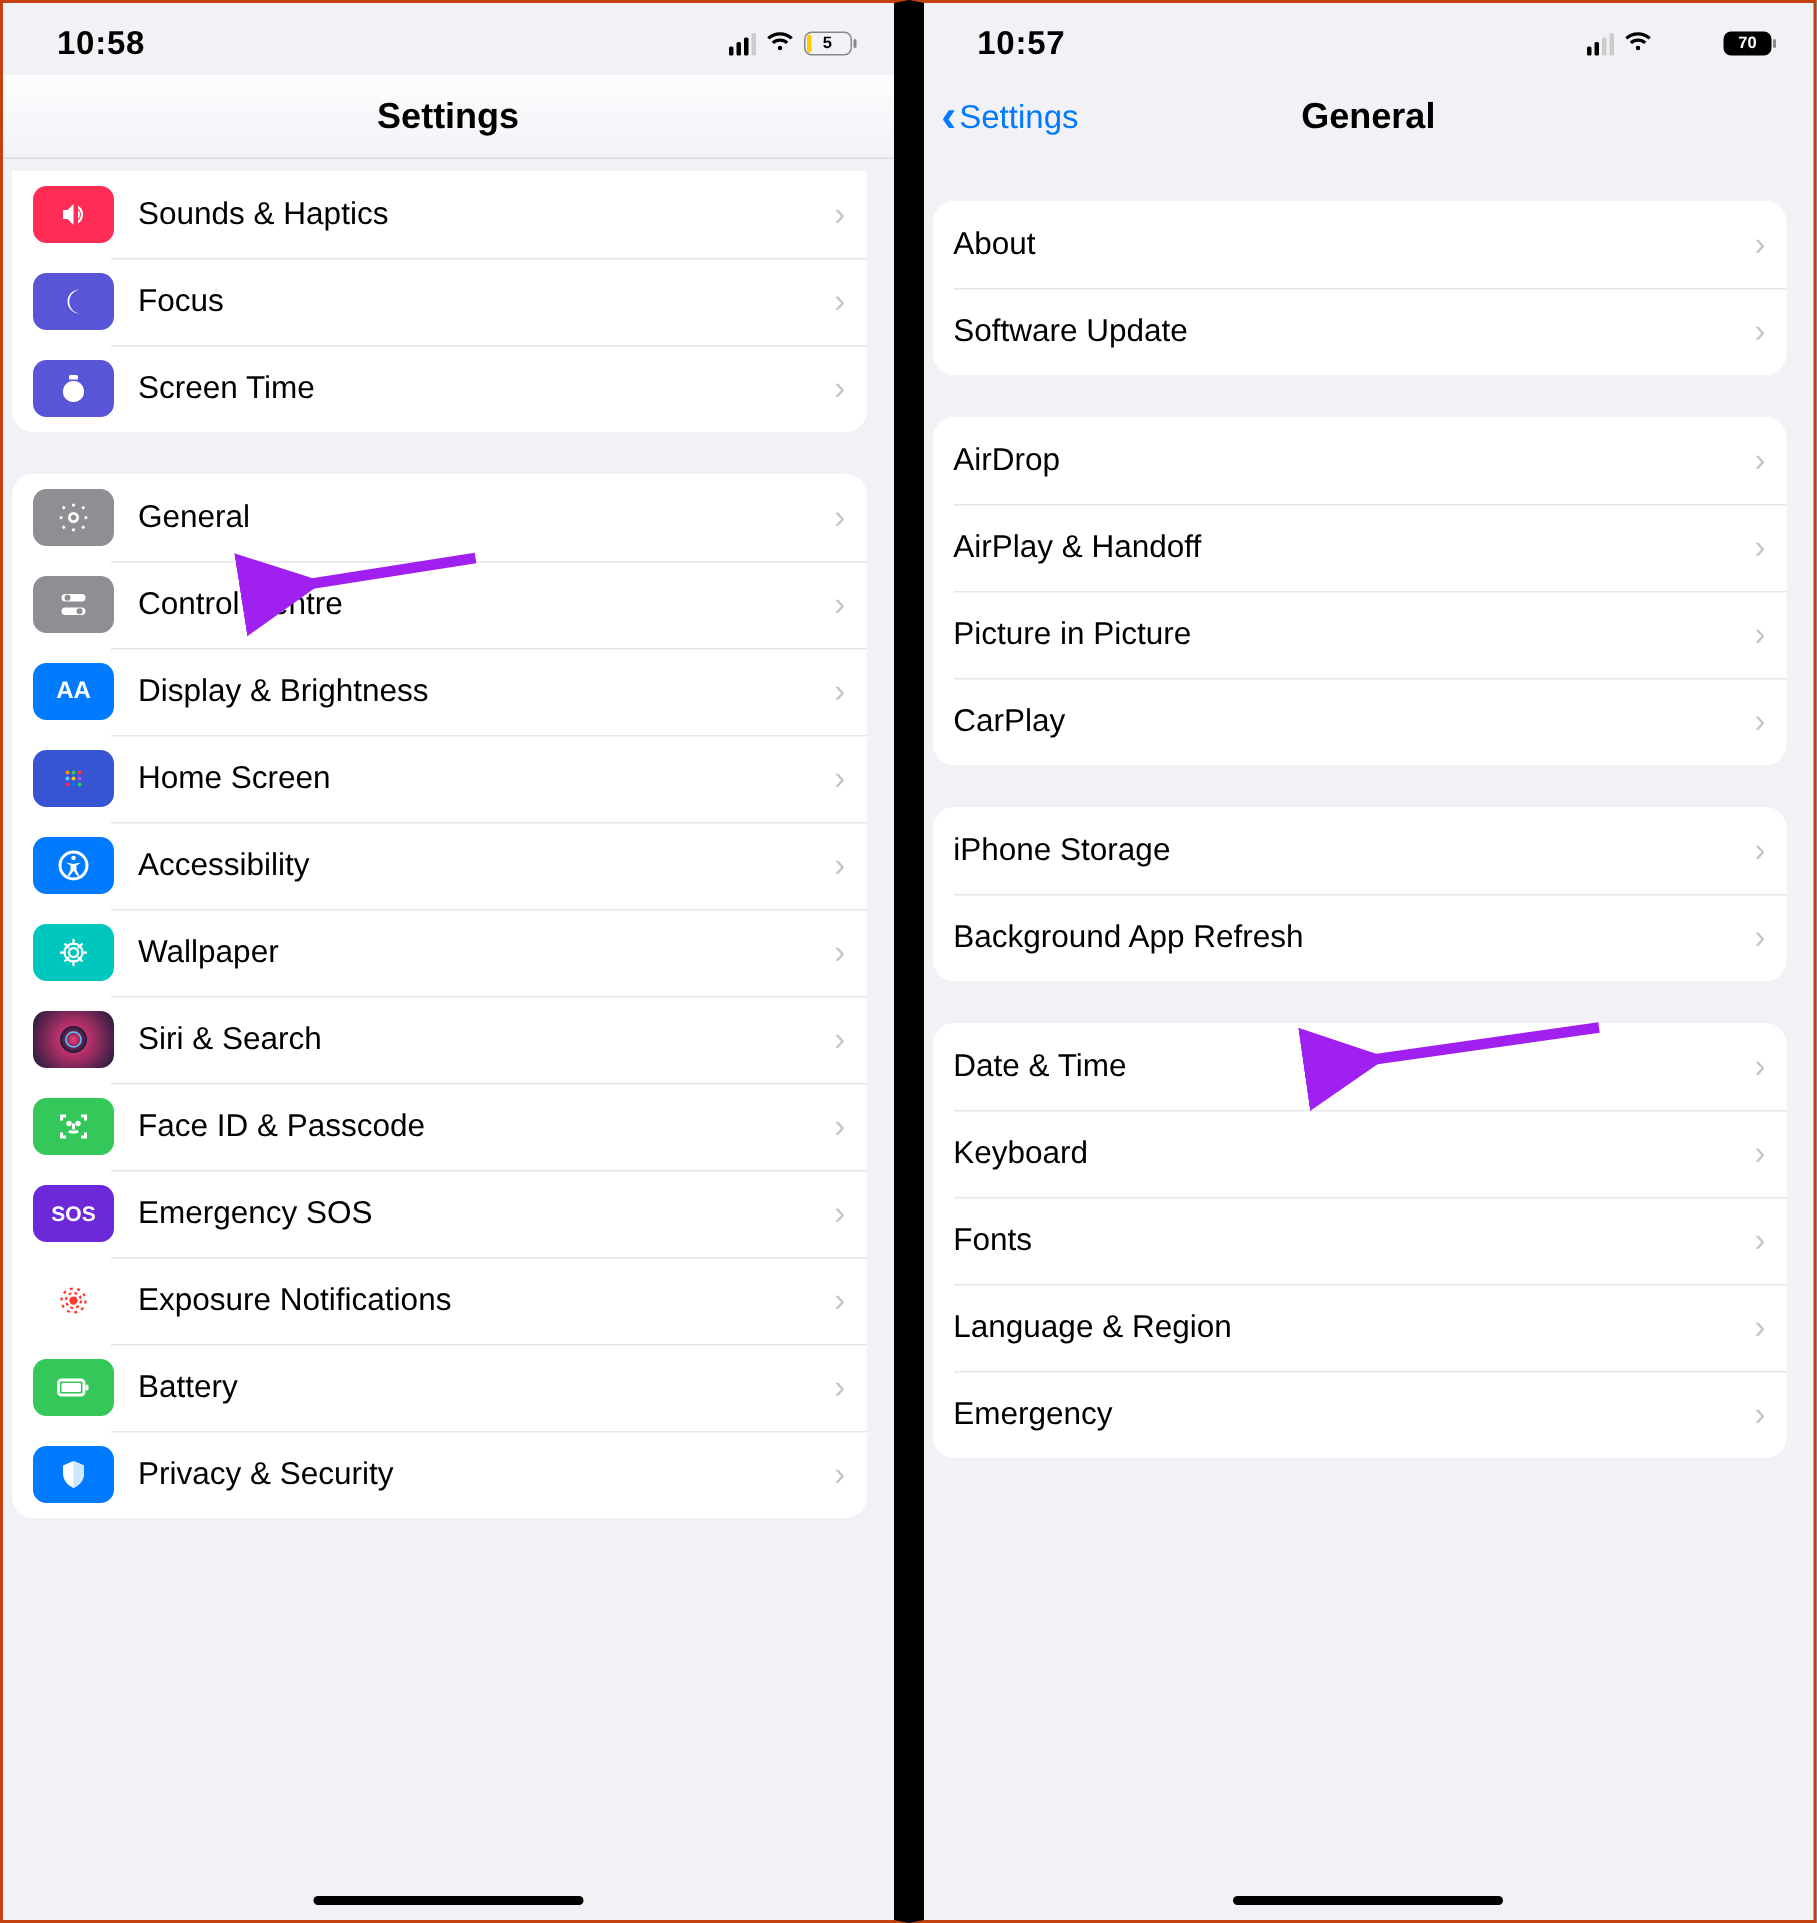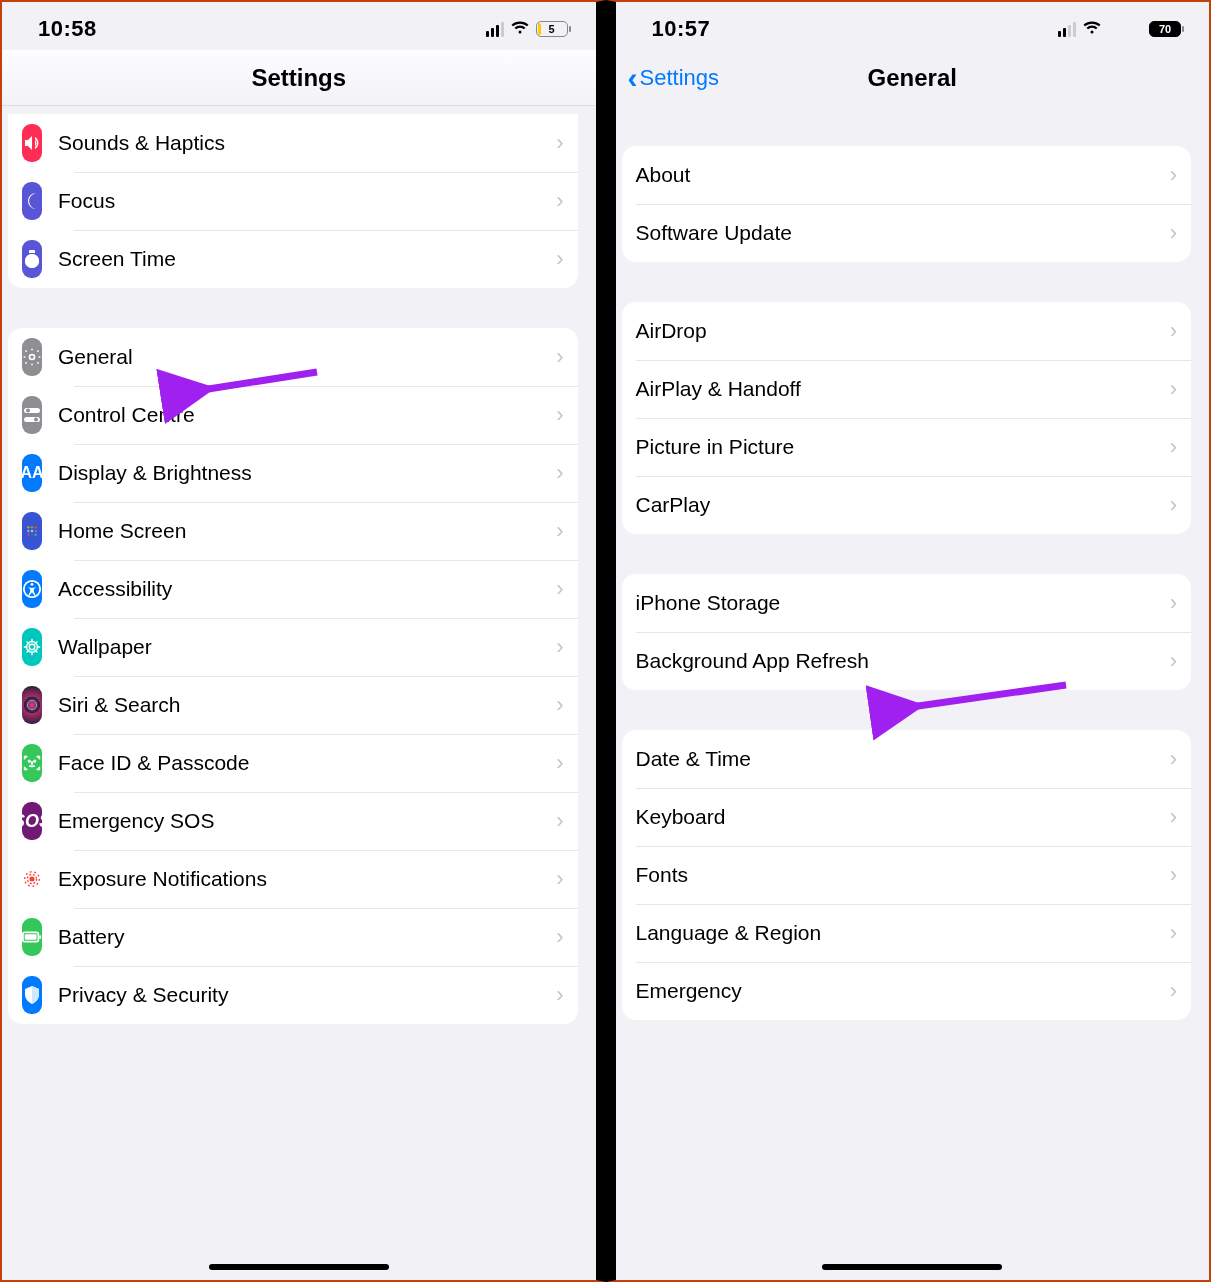"About" .group { margin-top: 40px -> 28px }
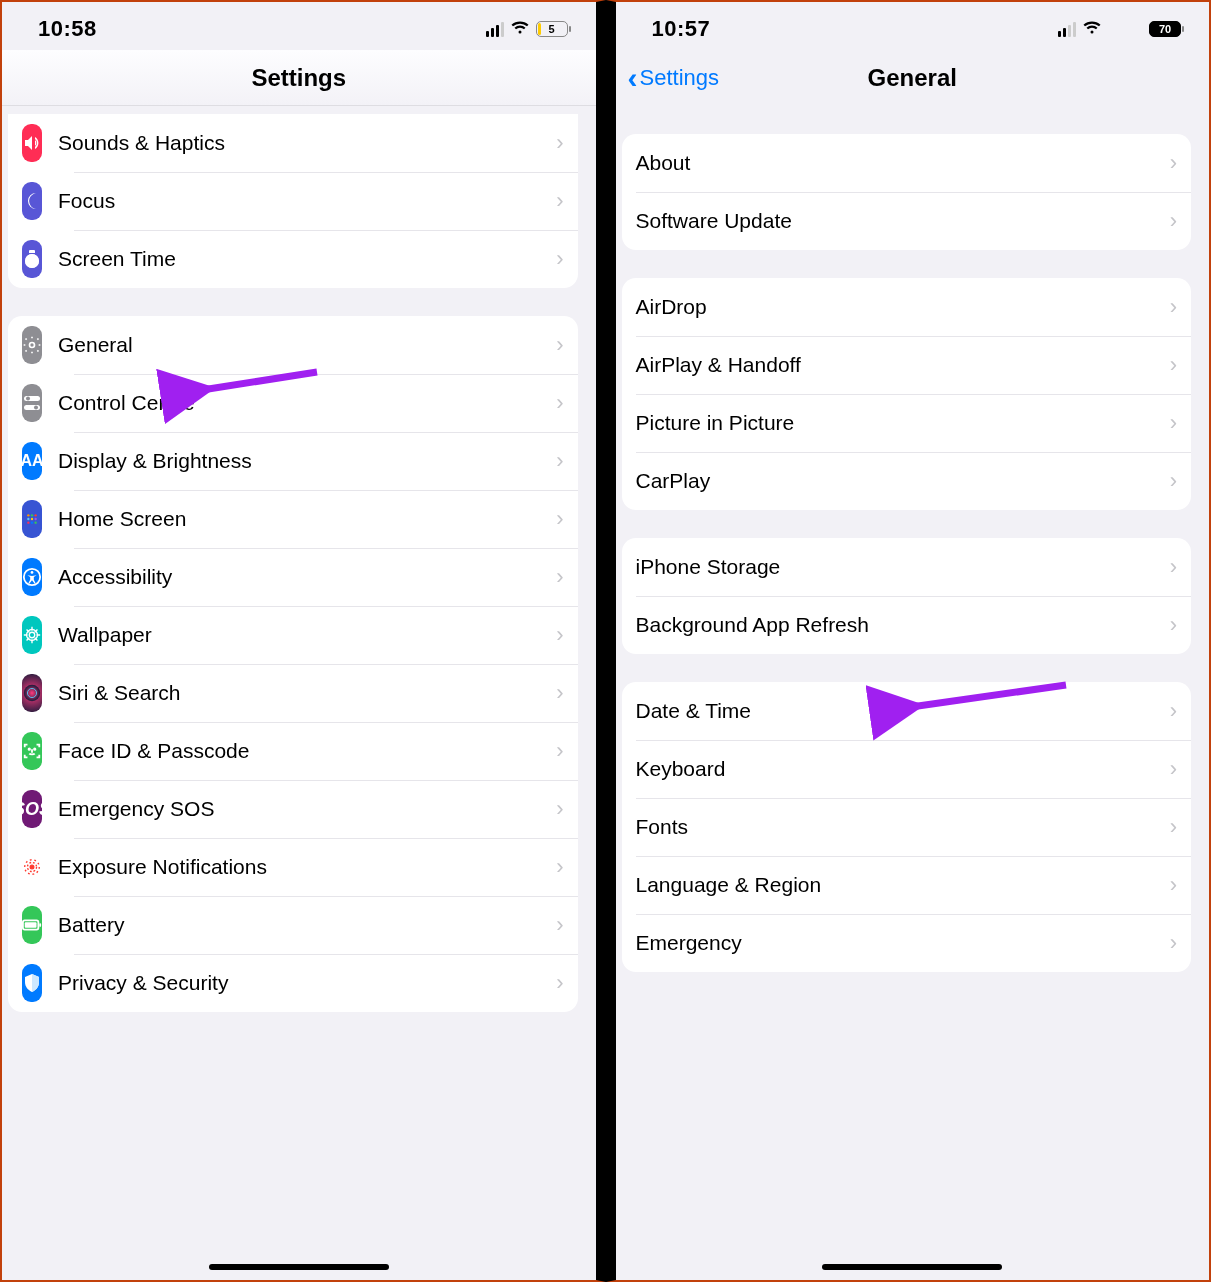"AA" .icon { width: 20px -> 54px }
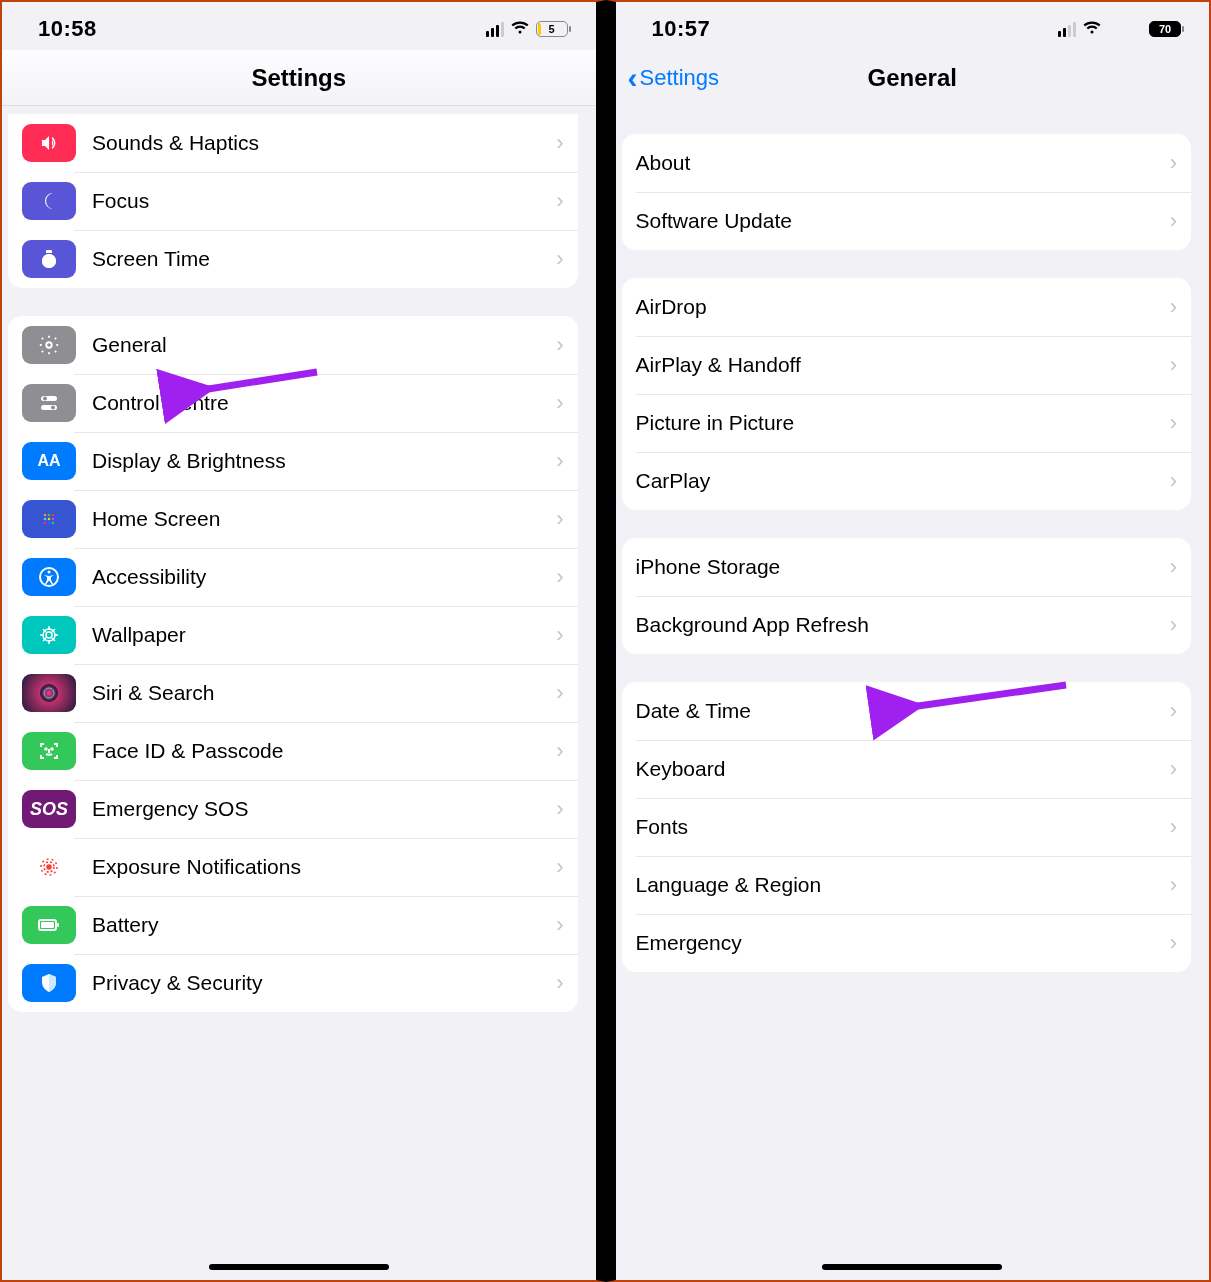"SOS" .ic-sos { background: #701a75 -> #6d28d9; font-size: 18px -> 14px; font-style: italic -> none }
